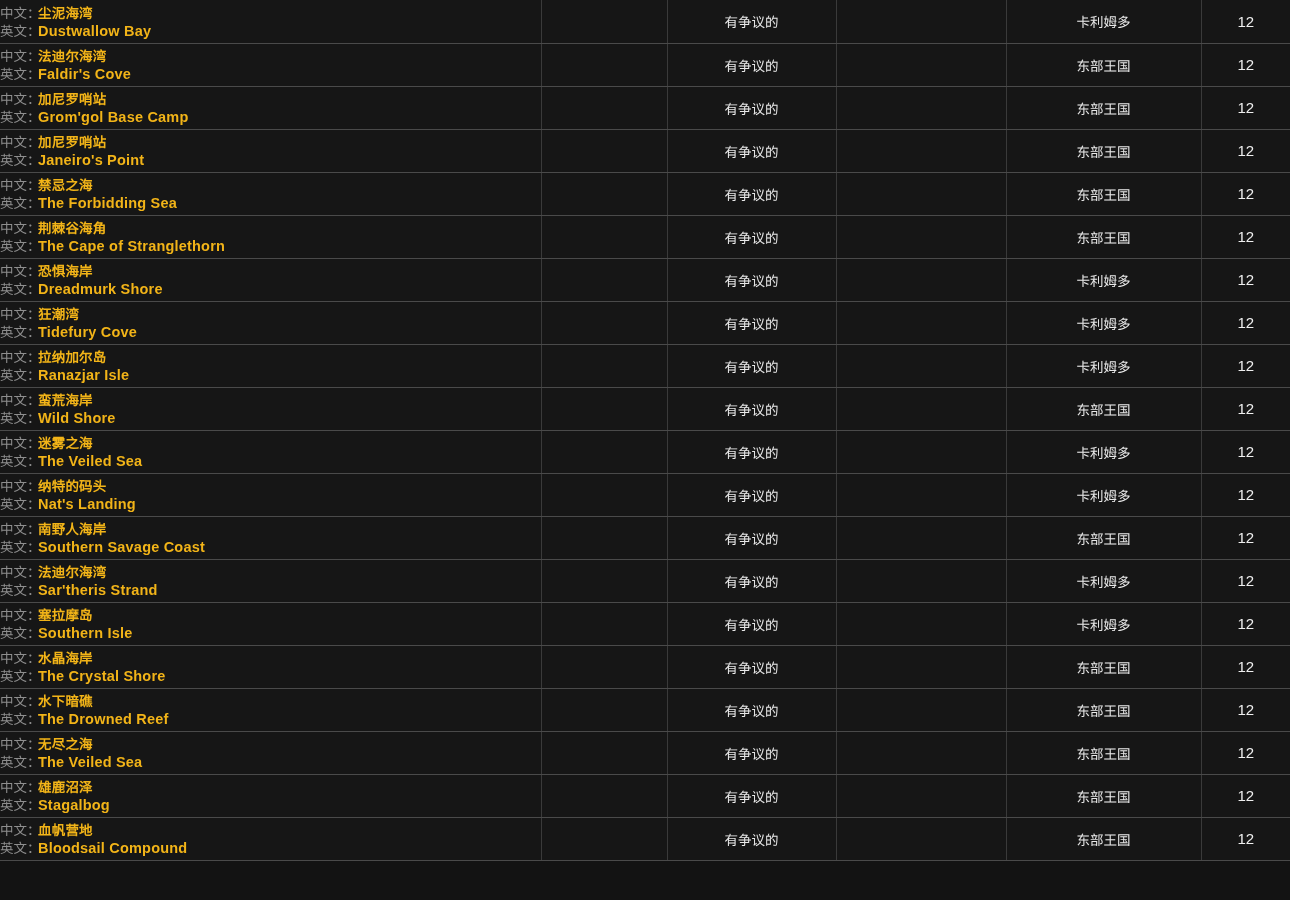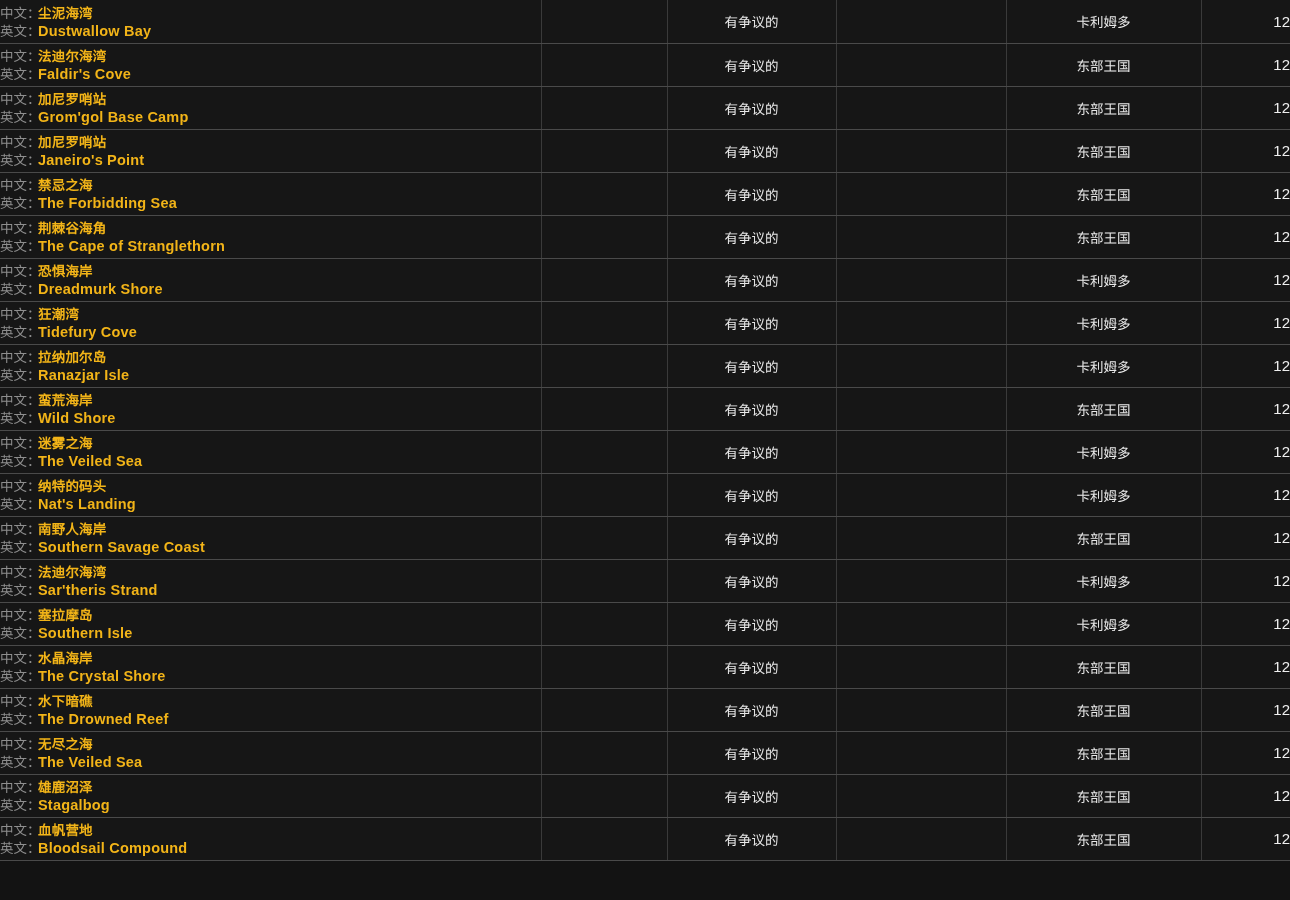"12" #zone-table td:last-child { text-align: right -> none }
